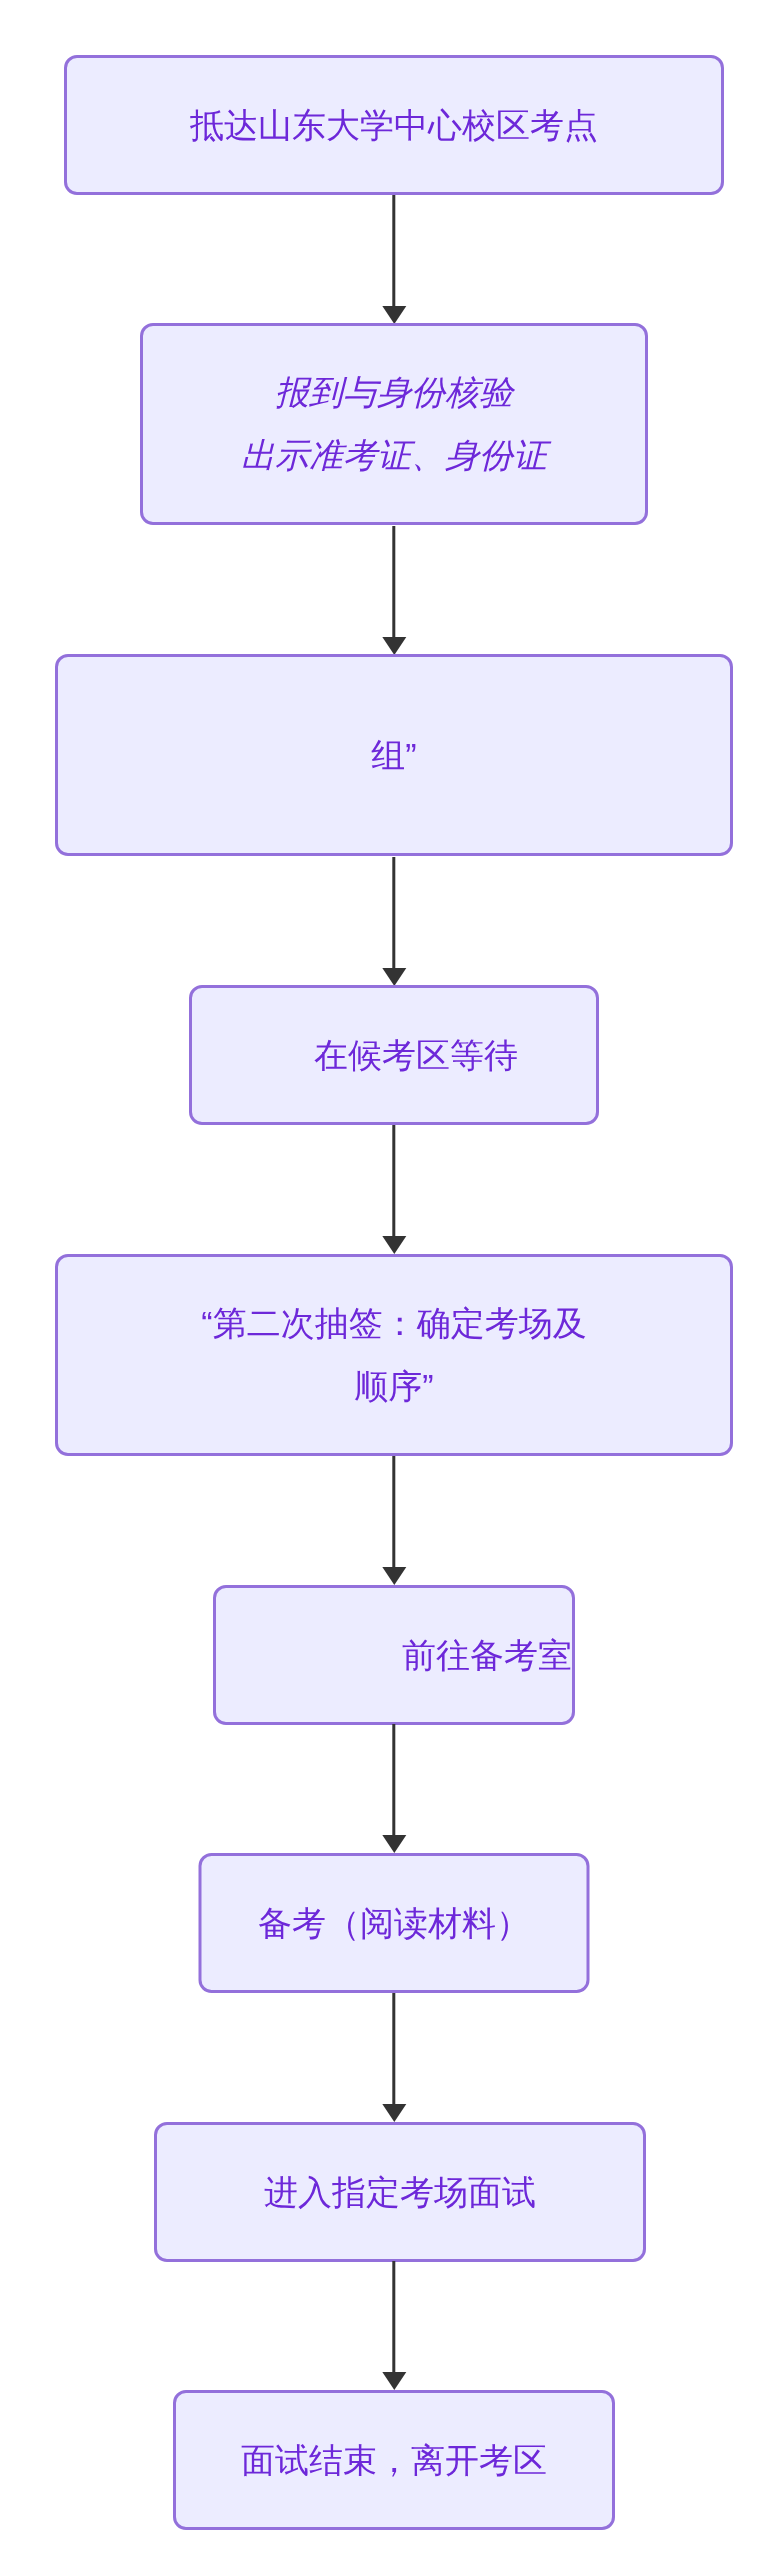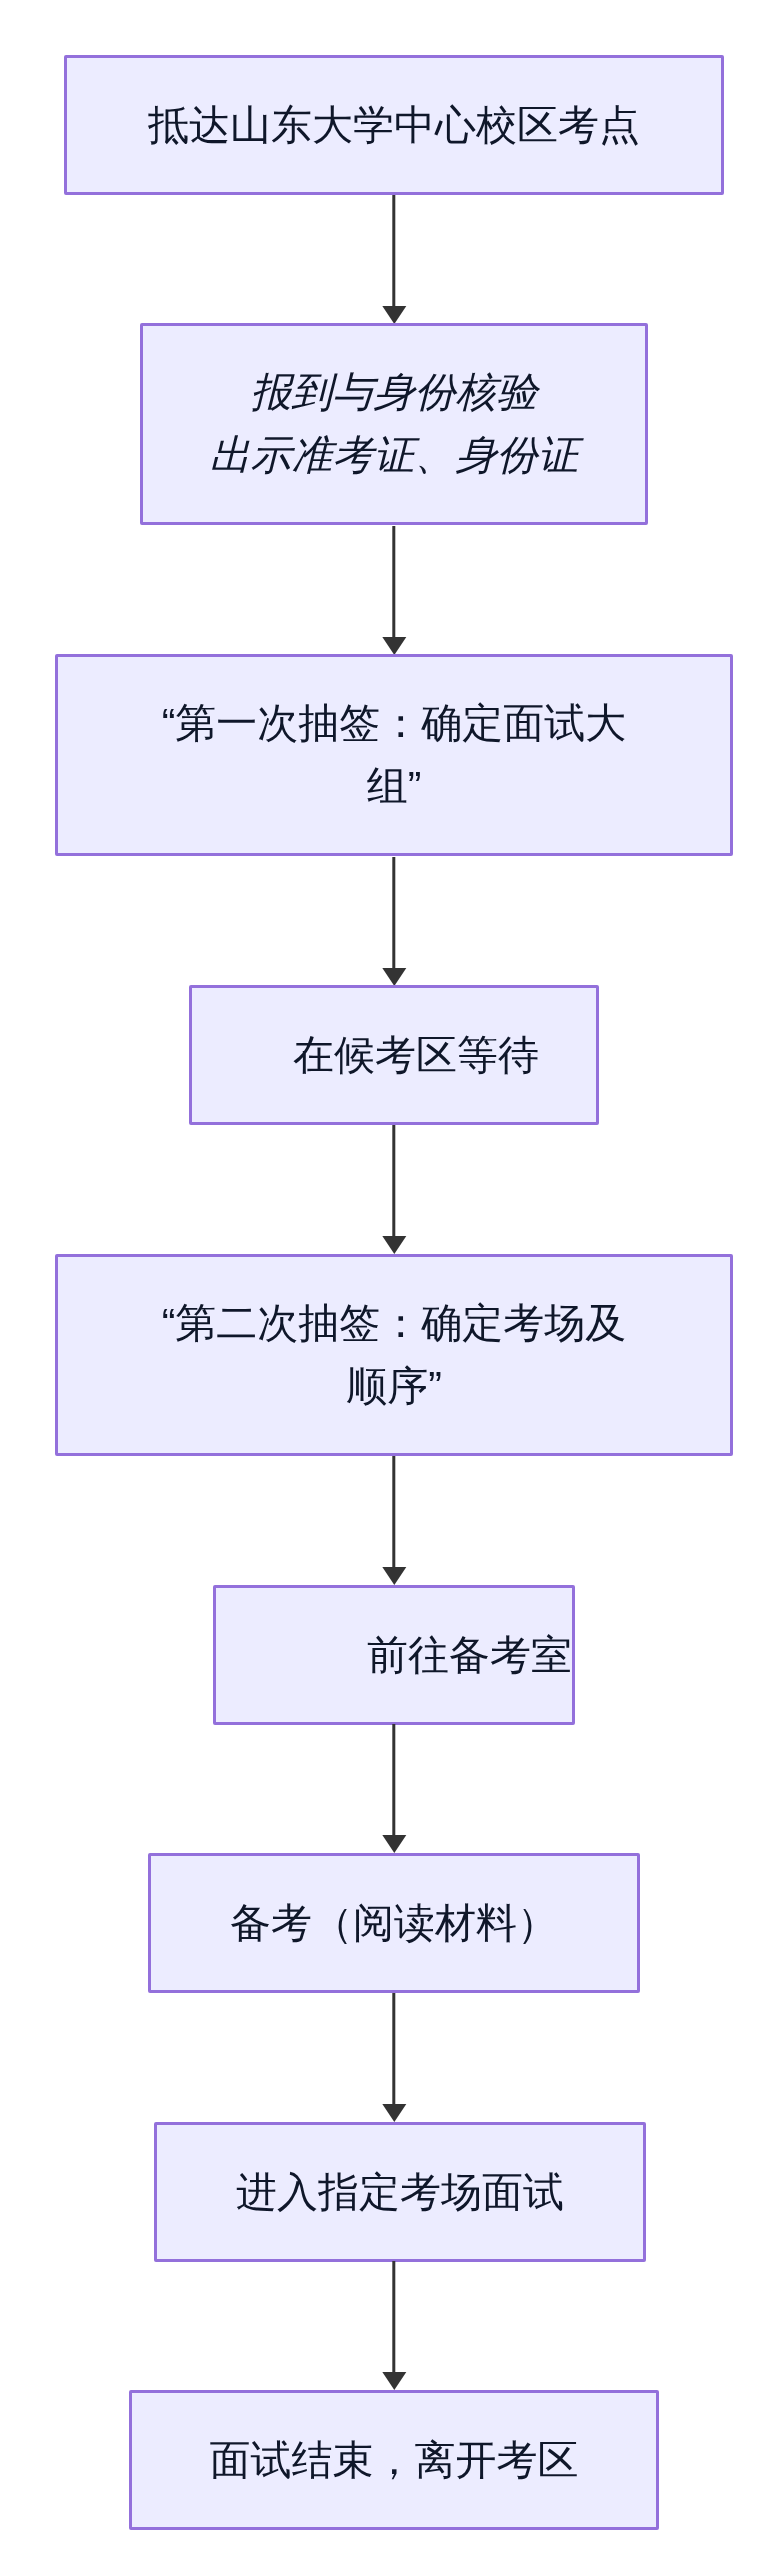"抵达山东大学中心校区考点" .node { border-radius: 2px -> 13px; color: #0f172a -> #6d28d9; font-size: 41px -> 34px }
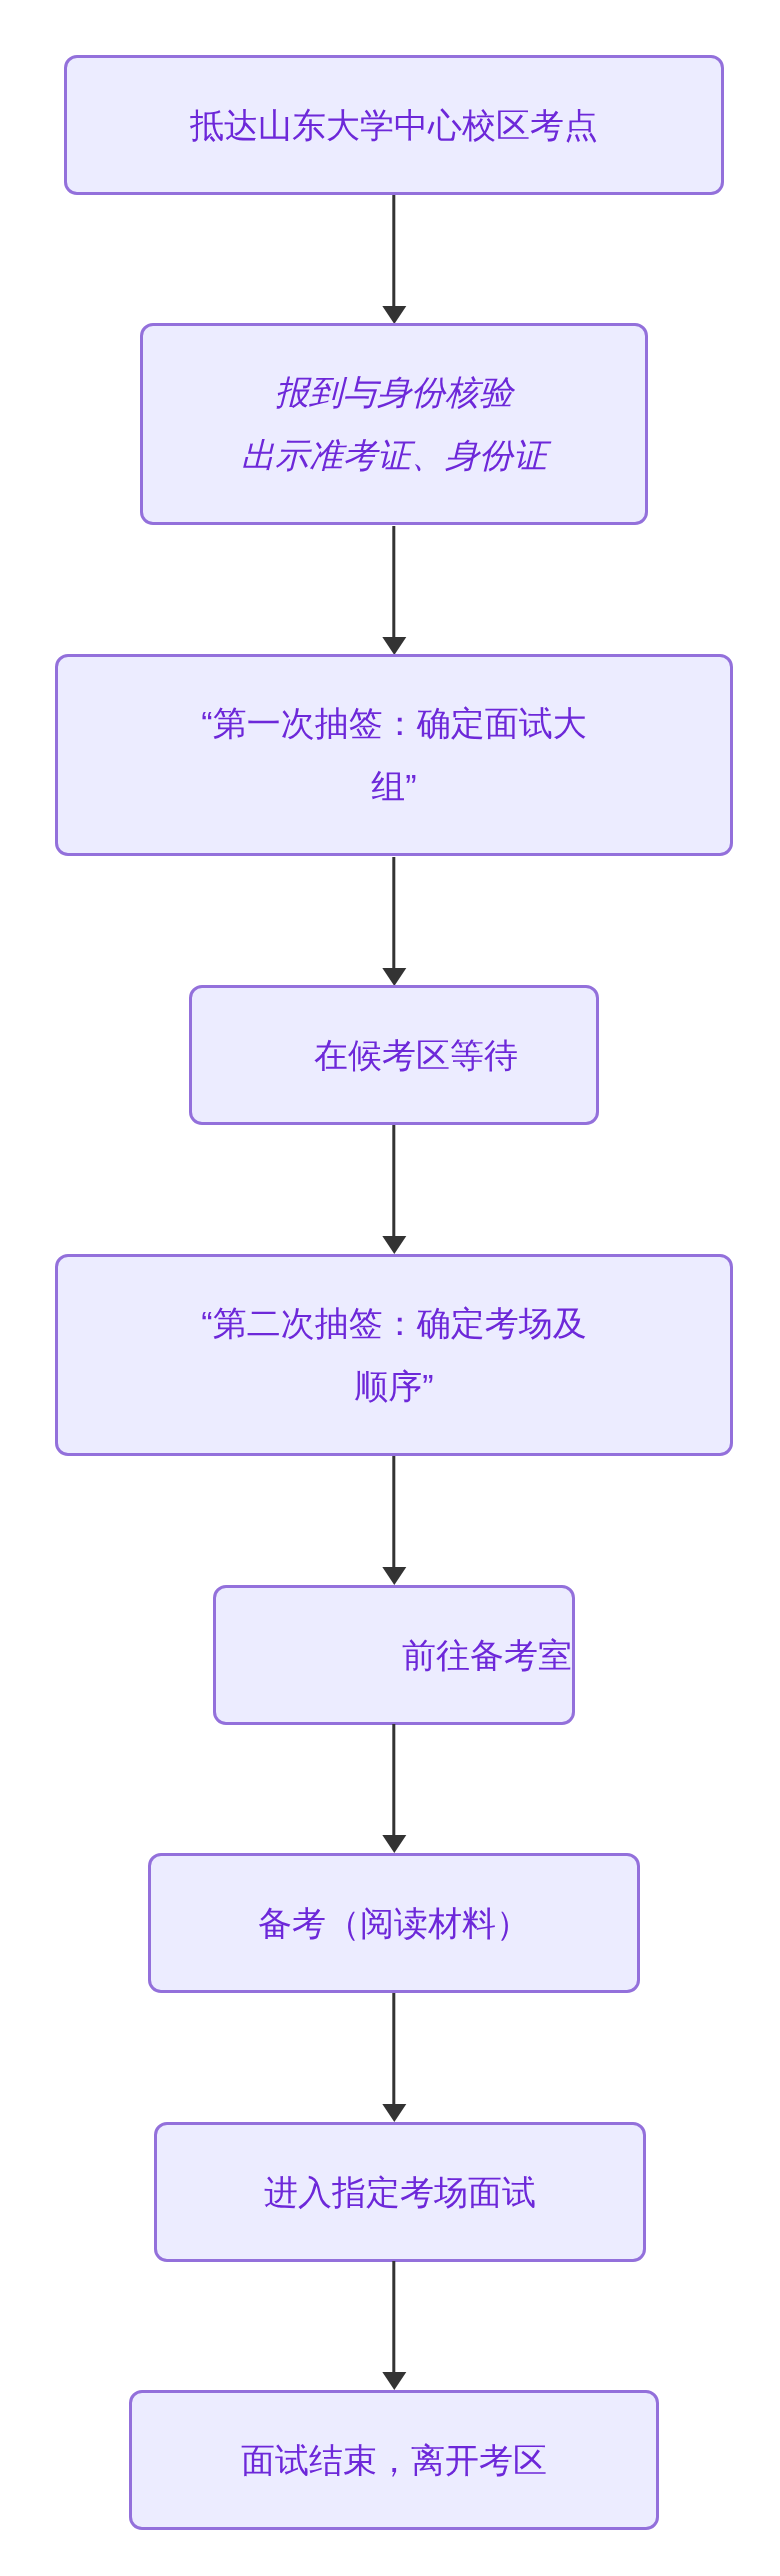"“第一次抽签：确定面试大" span { html: <span>“第一次抽签：确定面试大</span> -> none }
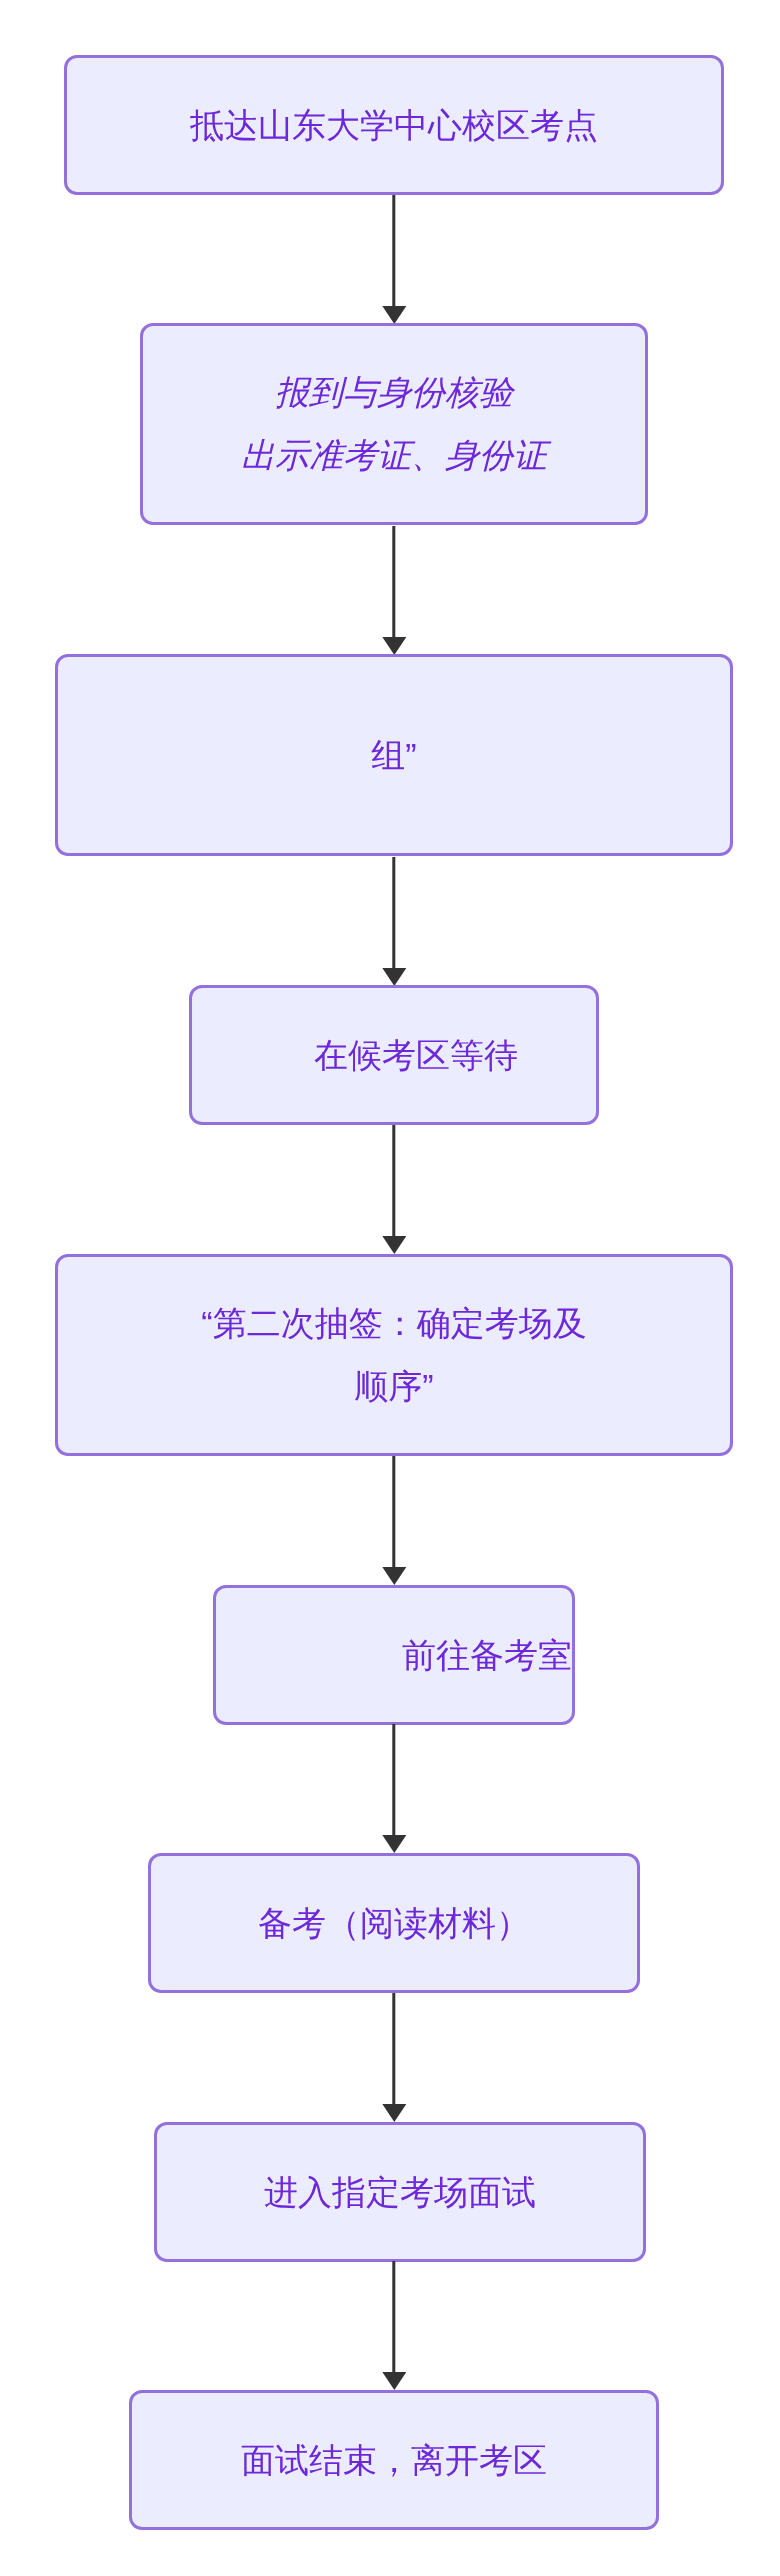"备考（阅读材料）" .n7 { width: 492px -> 391px }
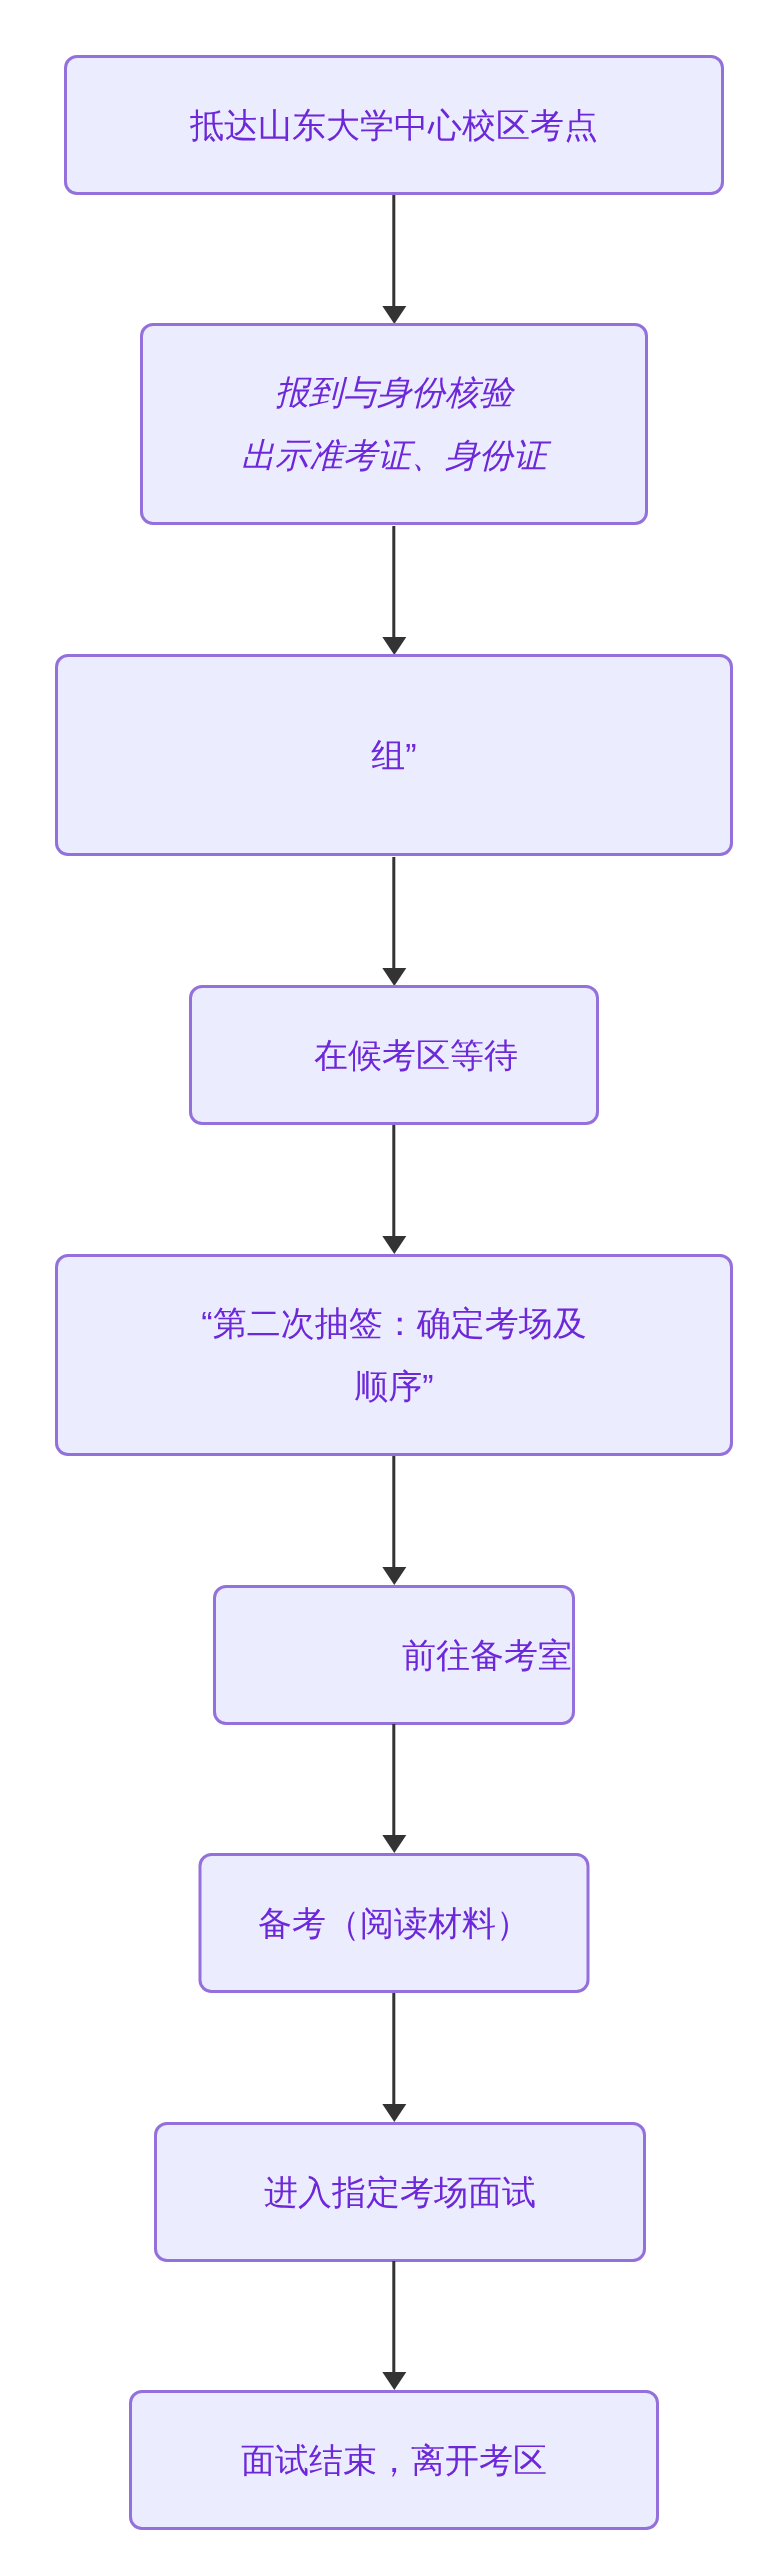"面试结束，离开考区" .n9 { width: 530px -> 442px }
